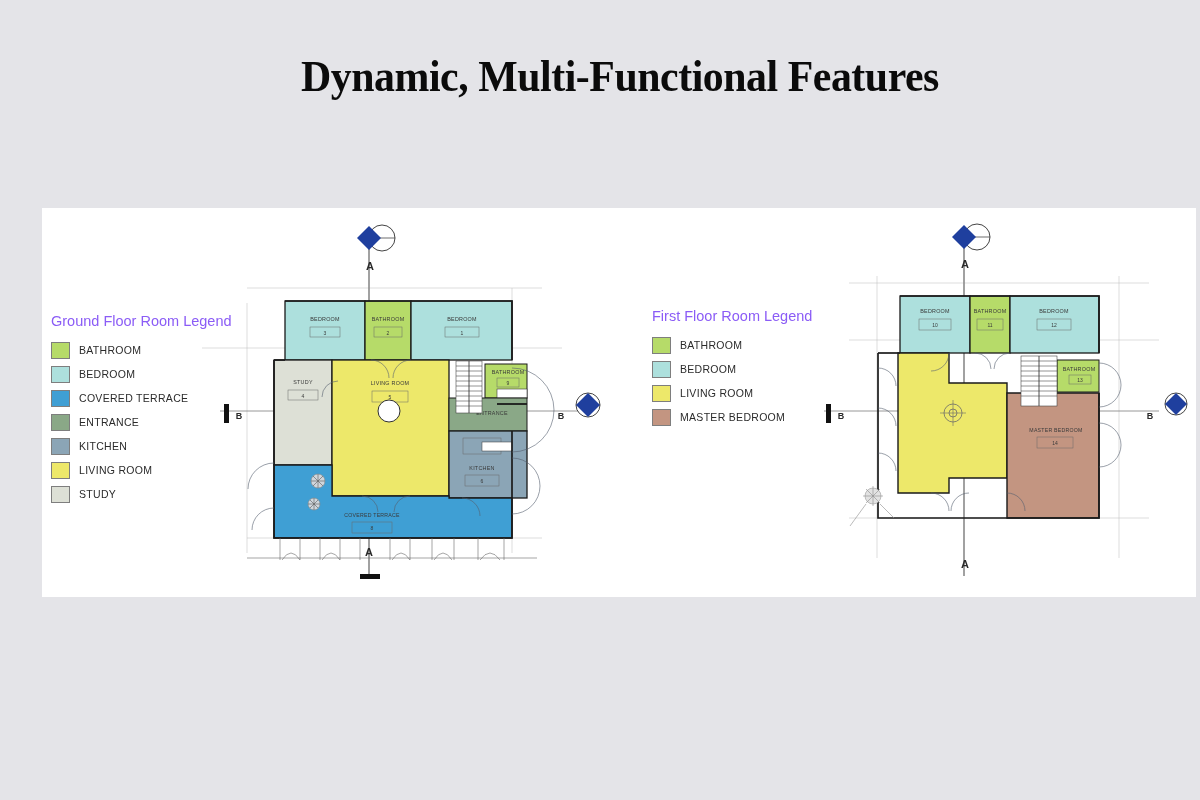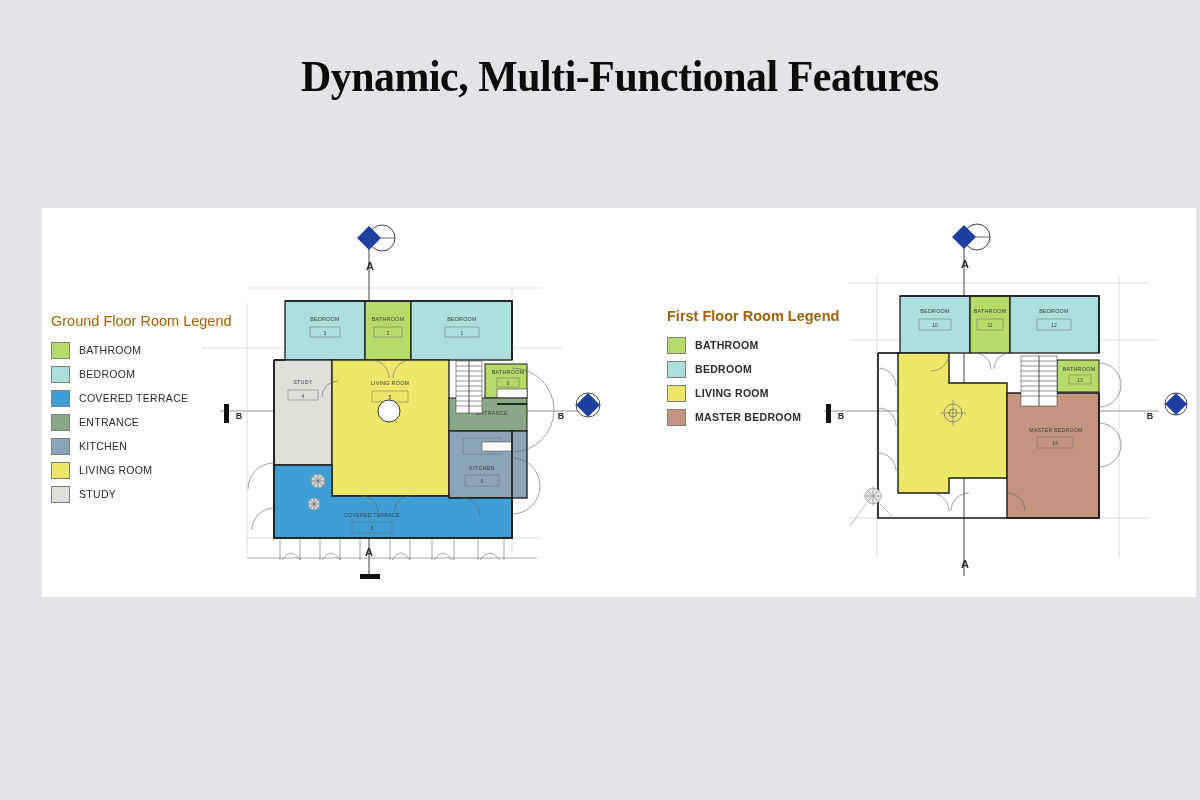"Ground Floor Room Legend" .legend-title { color: #a16207 -> #8b5cf6 }
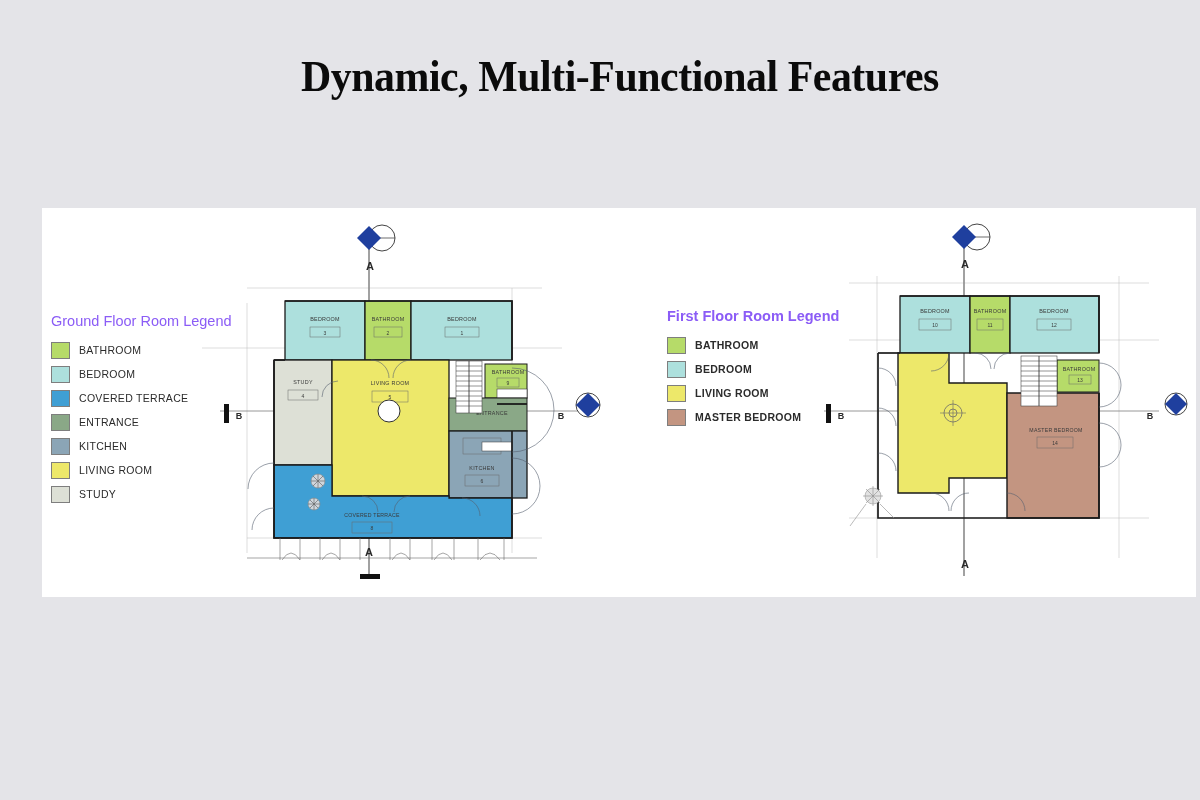"First Floor Room Legend" #first-legend { font-weight: bold -> none; left: 48px -> 33px }
